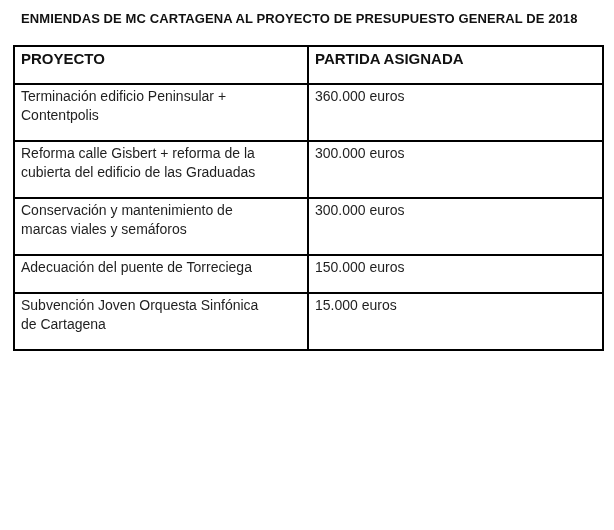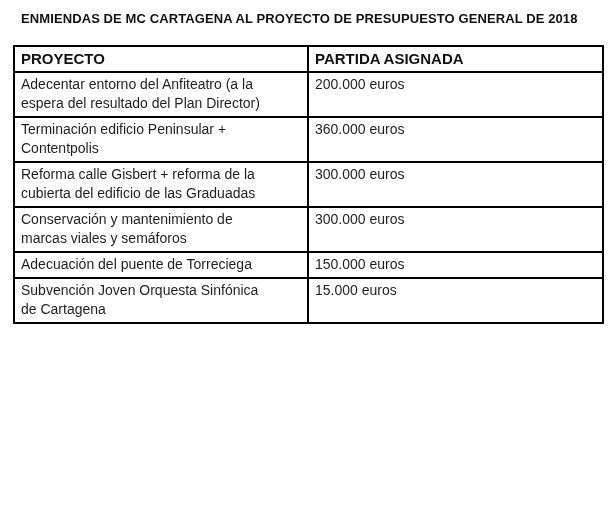"PROYECTO" table.budget-table th, table.budget-table td { padding: 2px 6px 3px 6px -> 2px 6px 15px 6px }
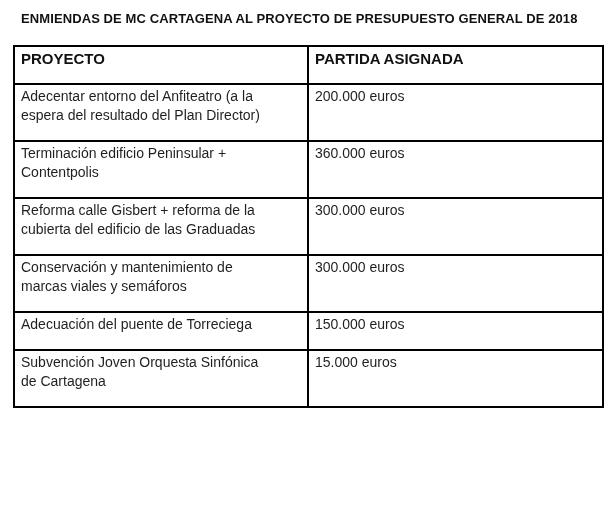"Adecentar entorno del Anfiteatro (a" tr { html: <tr> <td>Adecentar entorno del Anfiteatro (a la espera del resultado del Plan Director)</td> <td>200.000 euros</td> </tr> -> none }
